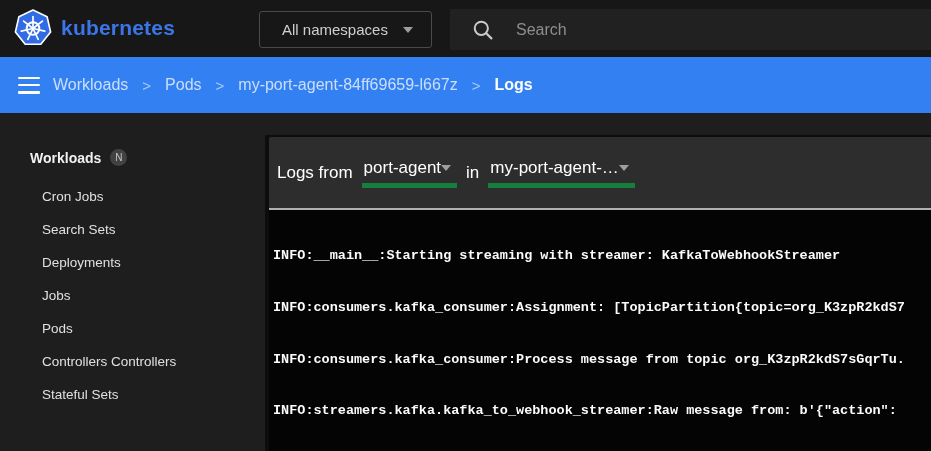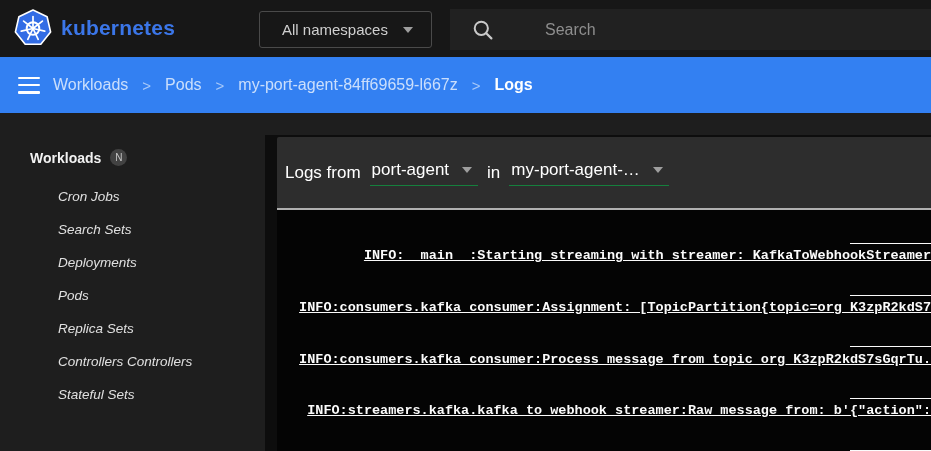"Search" .search input { margin-left: 29px -> none }
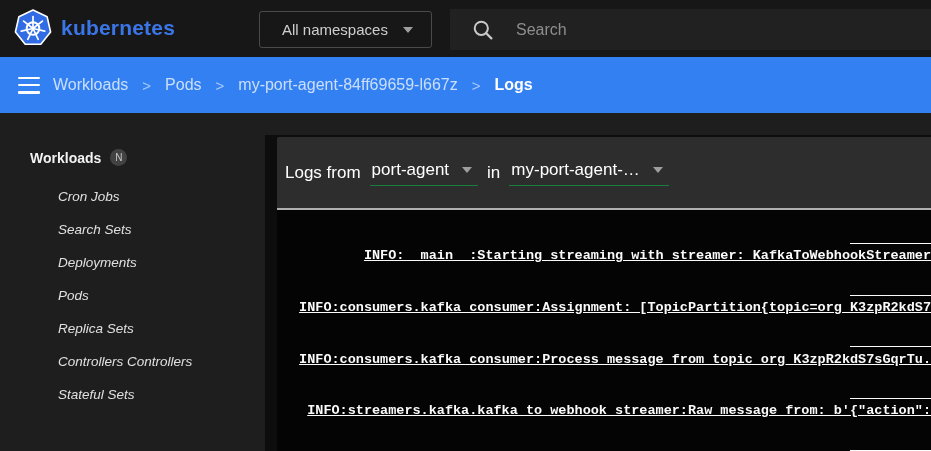"Logs from" .card { left: 12px -> 4px; text-align: right -> none }
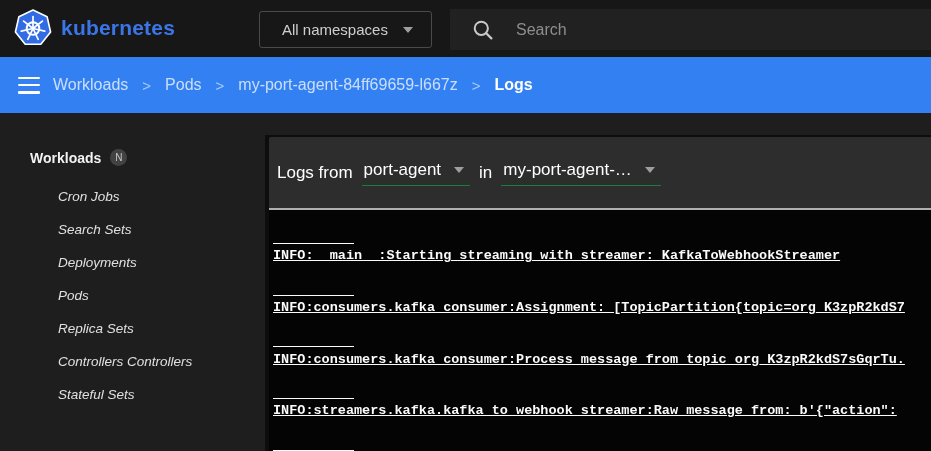"port-agent" .hselect { border-bottom: 1px solid #15803d -> 5px solid #15803d; gap: 13px -> none }
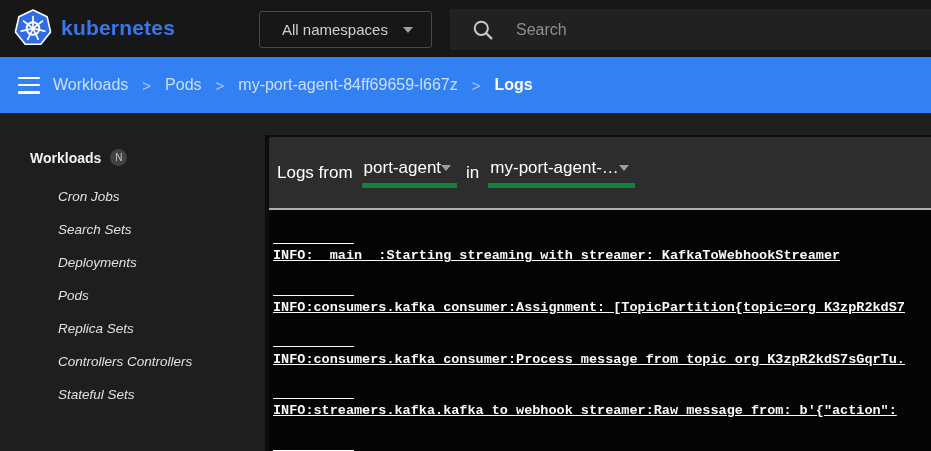"Cron Jobs" .side-items { font-style: italic -> none; left: 16px -> 0 }
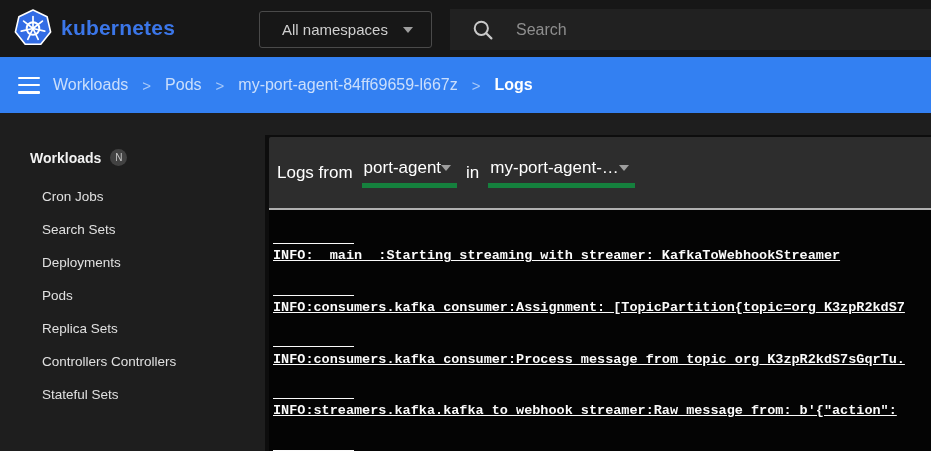"INFO:__main__:Starting streaming with" .log-view { text-decoration: underline -> none }
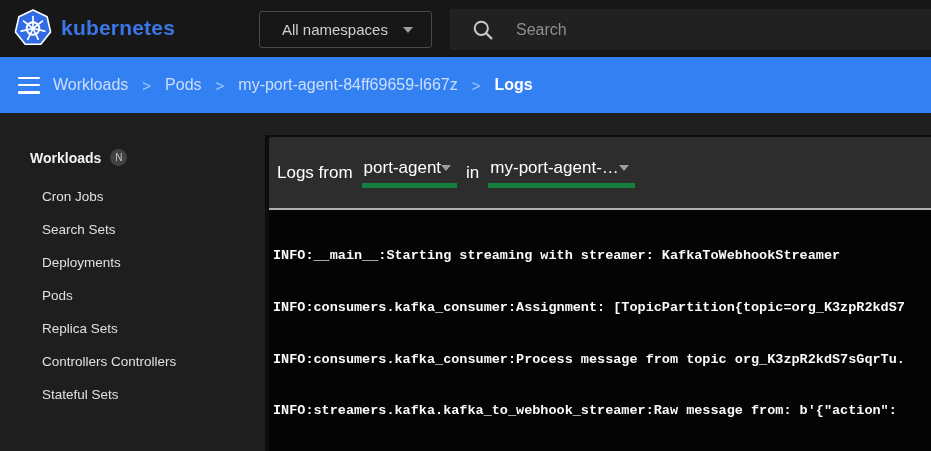"Jobs" div.side-item { html: none -> <div>Jobs</div> }
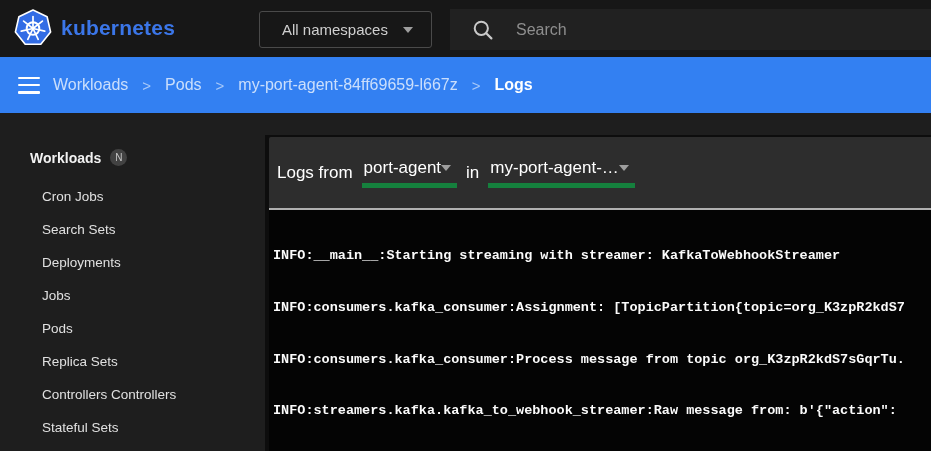"Replica Sets" div.side-item { html: <div>Replica Sets</div> -> none }
